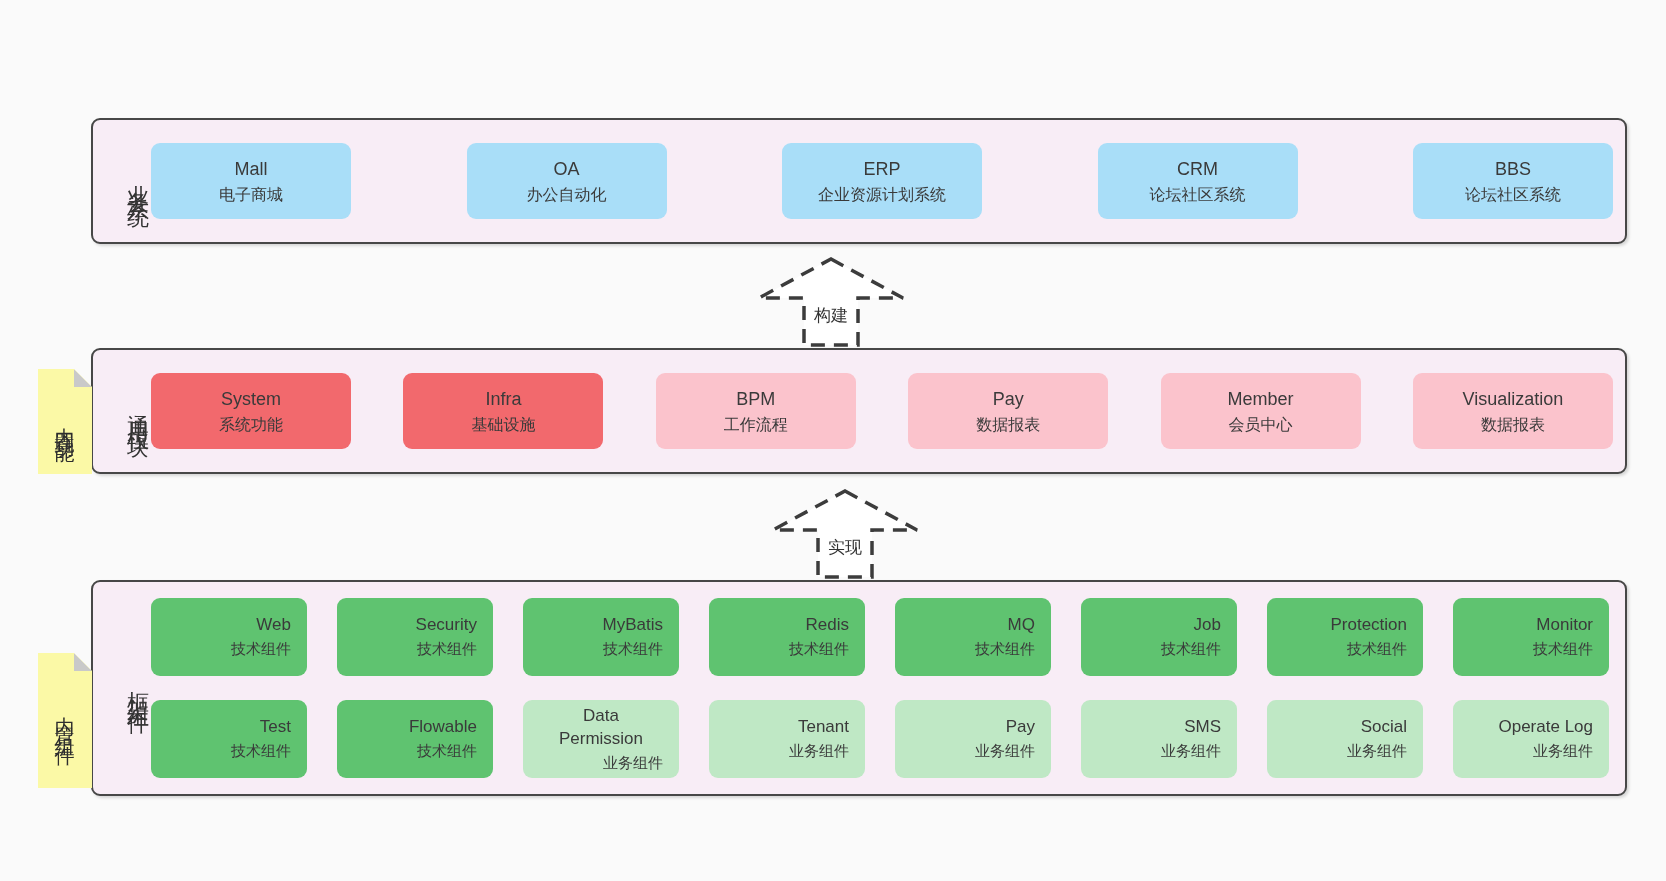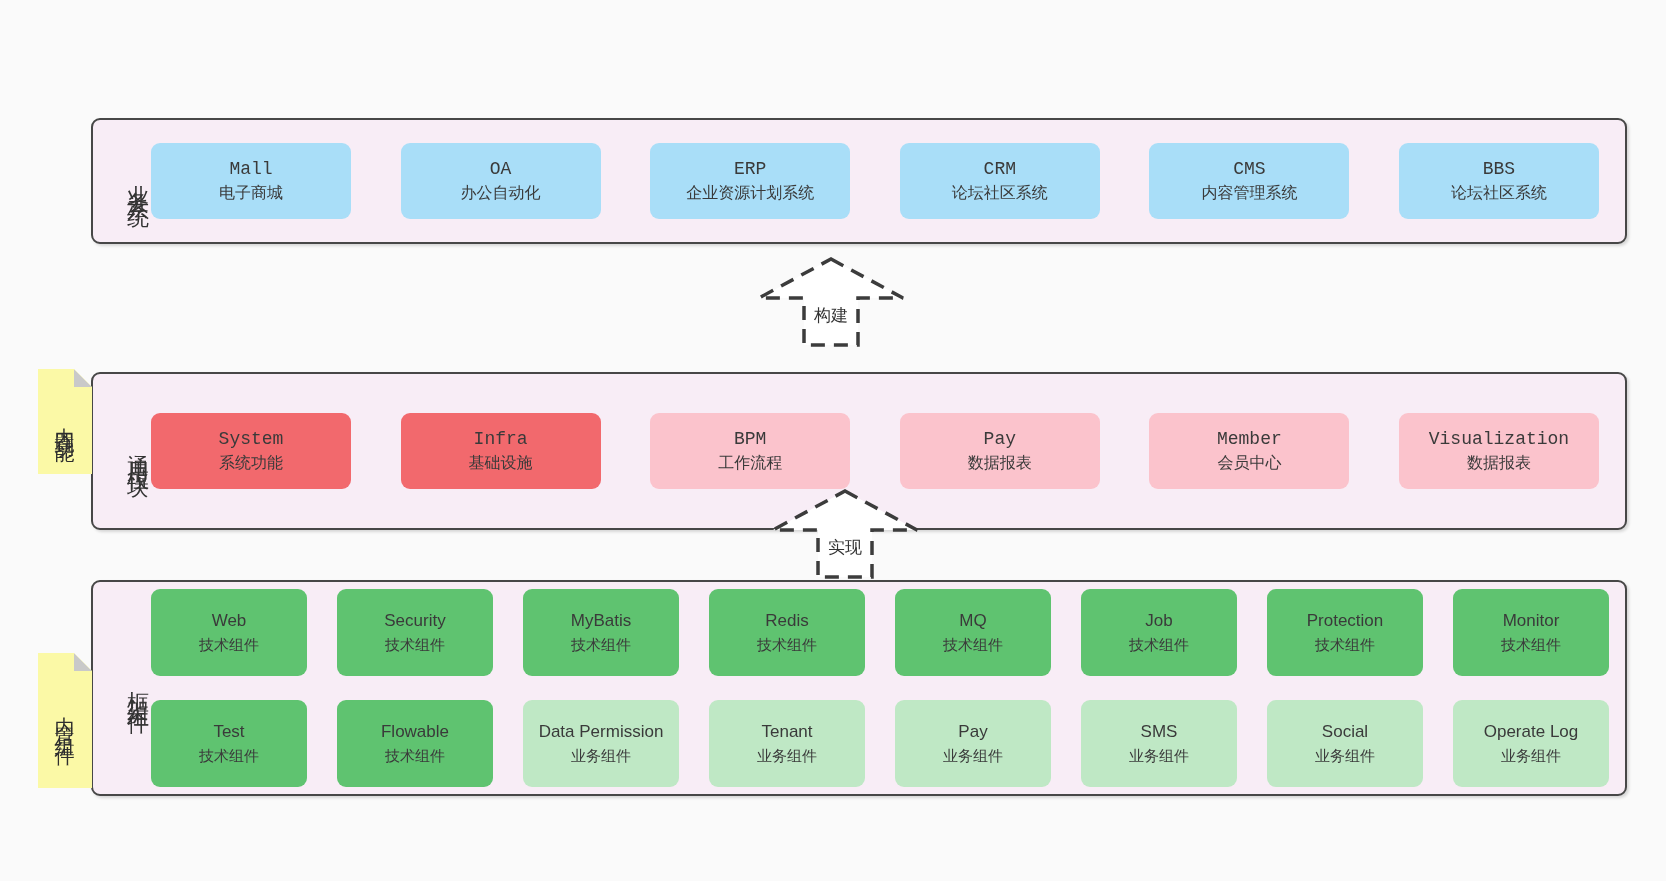"Mall" .boxes { font-family: Liberation Mono, monospace -> none; padding: 0 26px 0 2px -> 0 12px 0 2px }
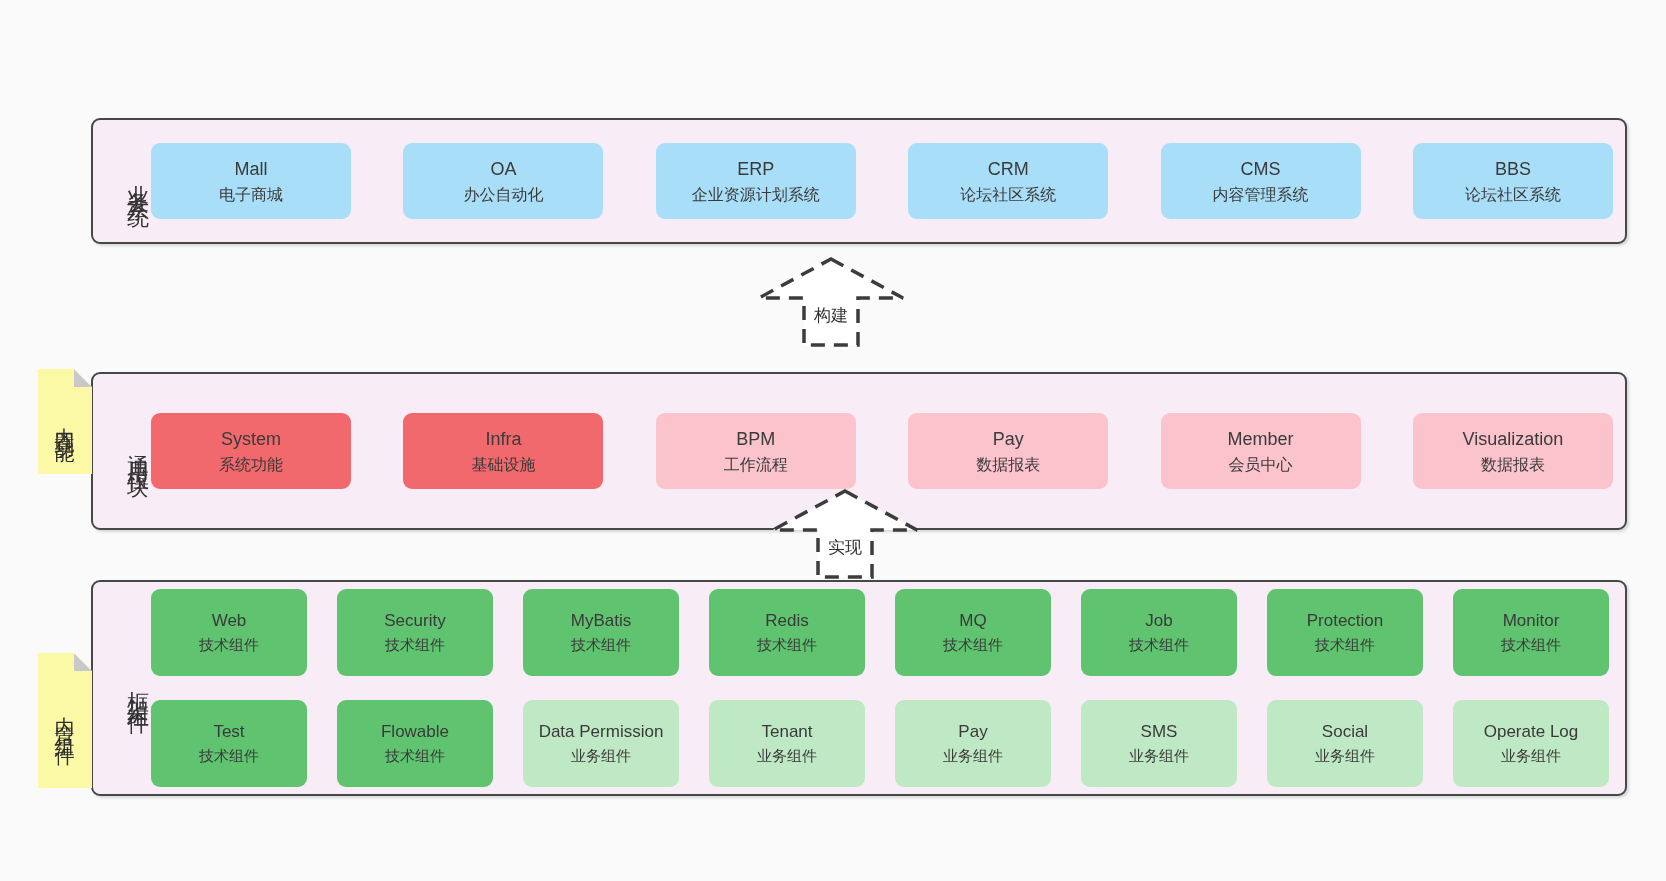"CMS" div.box { html: <div> <div>CMS</div> <div>内容管理系统</div> </div> -> none }
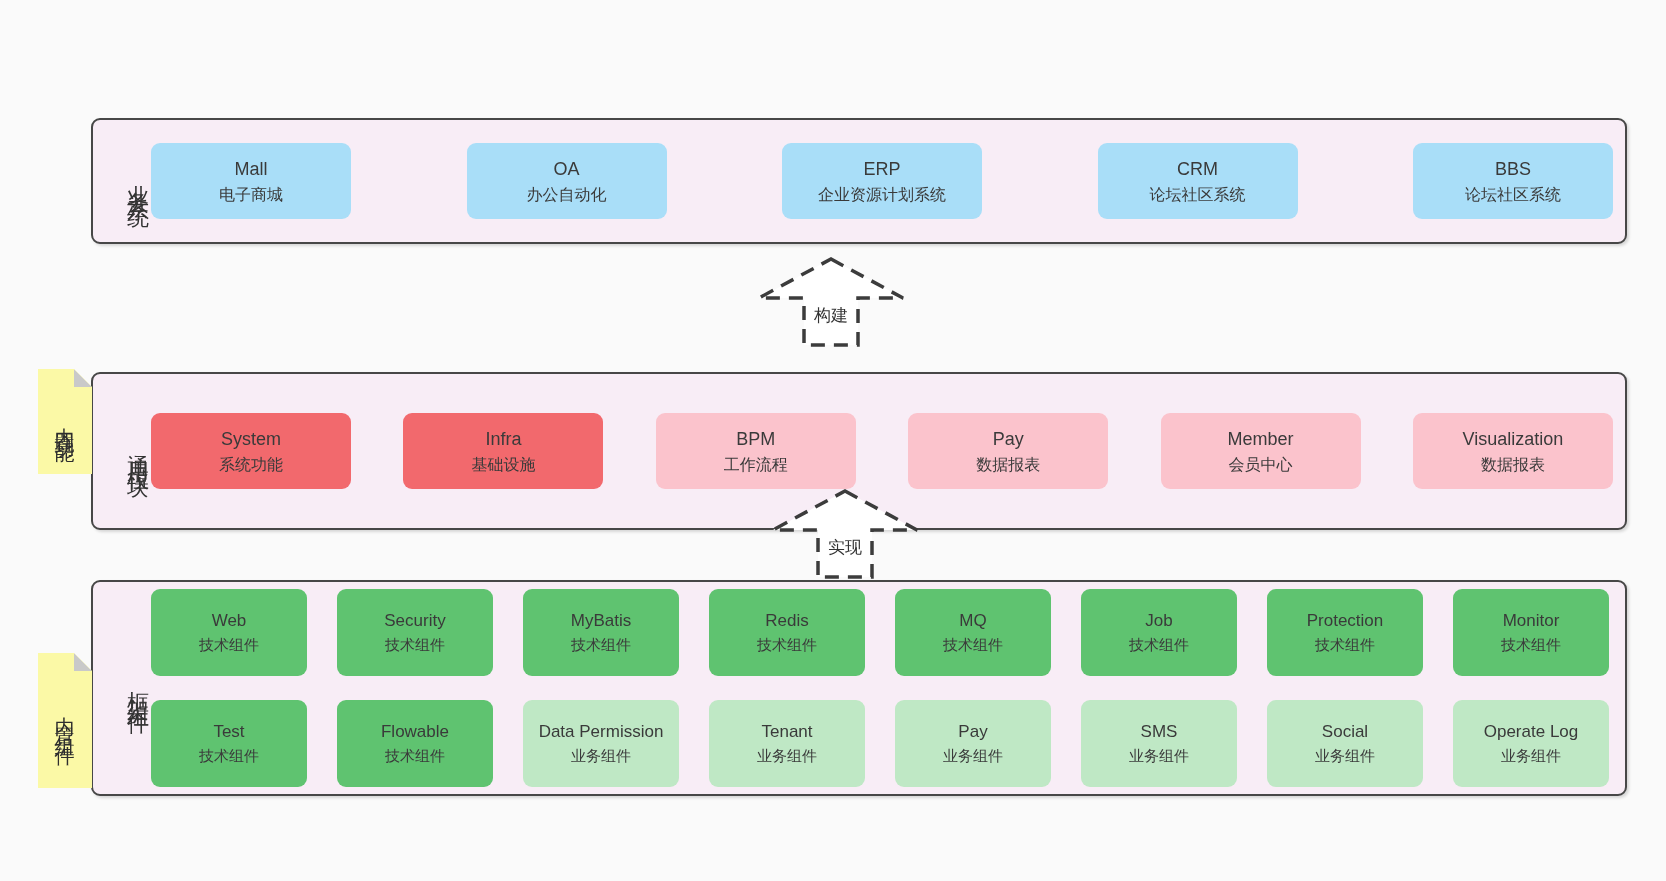"System" .band-modules { height: 158px -> 126px; margin-top: 24px -> none }
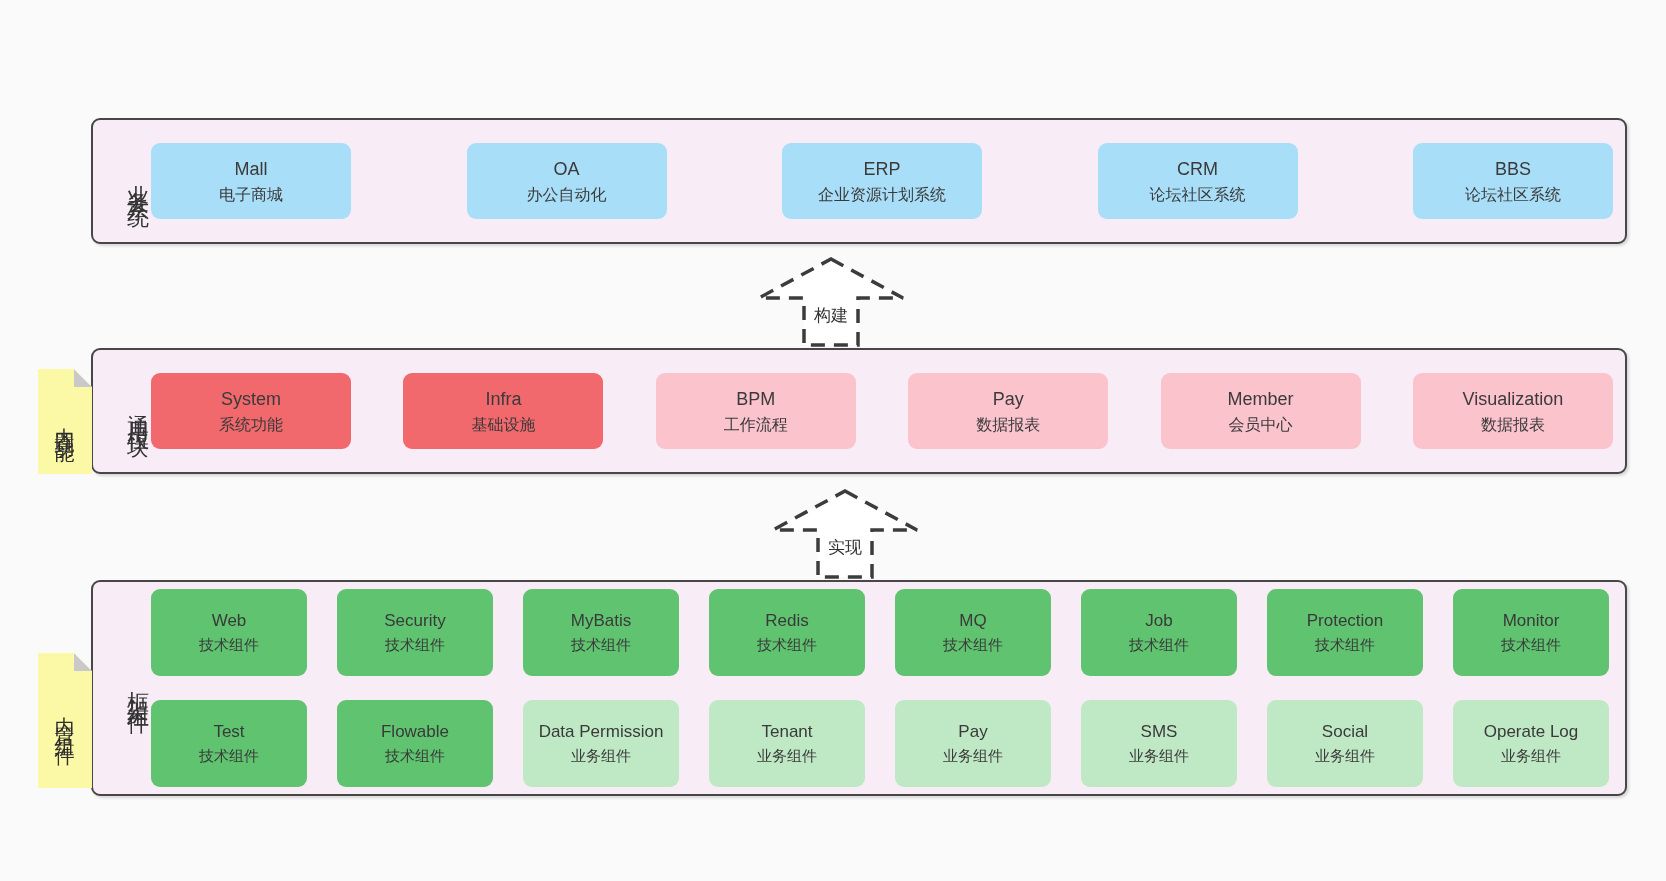"Web" .grid .box { align-items: none -> flex-end; height: 87px -> 78px; padding: 2px 4px -> 2px 16px }
